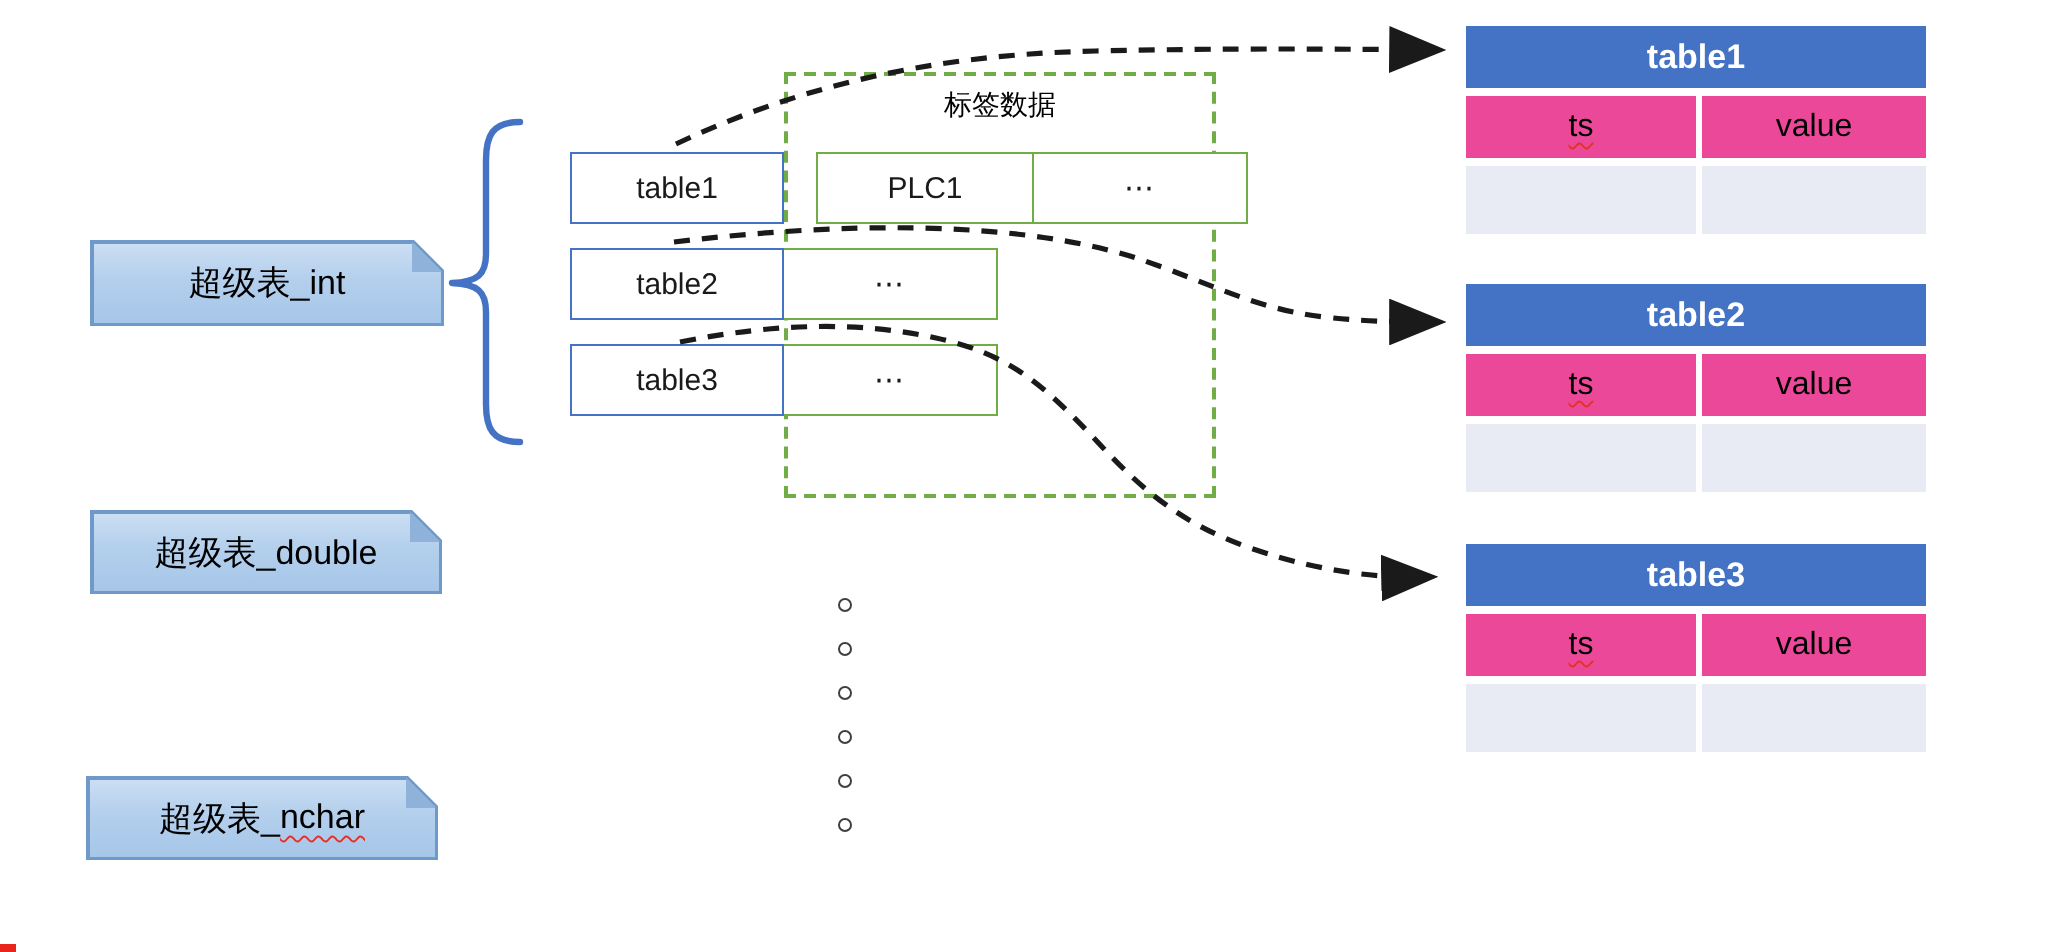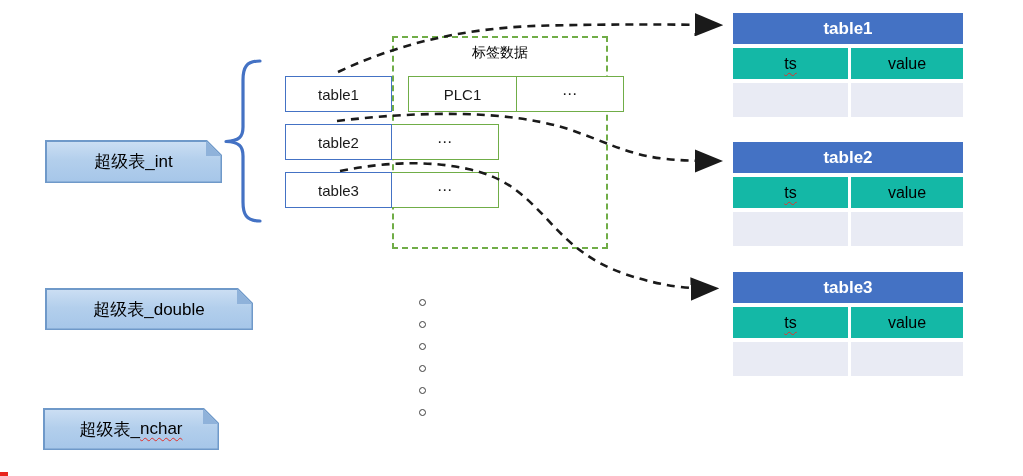"ts" .dtable .hrow > div { background: #14b8a6 -> #ec4899 }
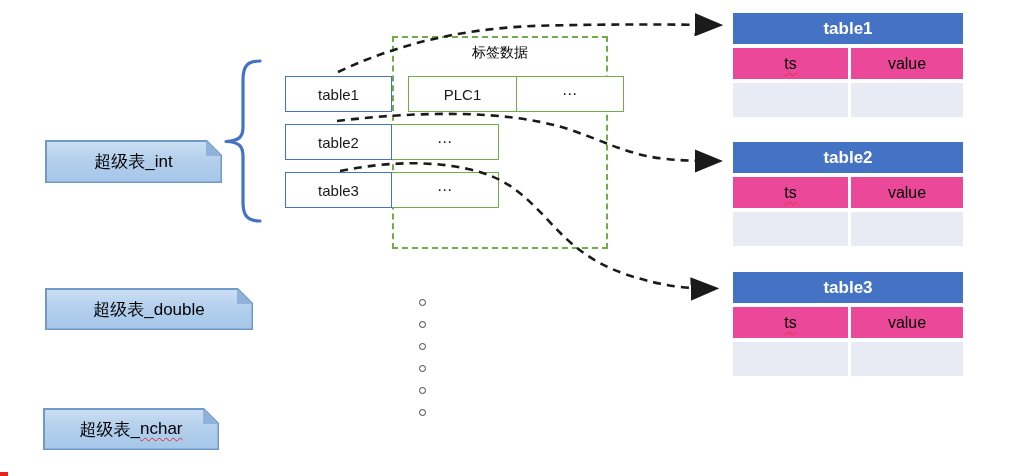"超级表_int" .callout { margin-top: 20px -> none }
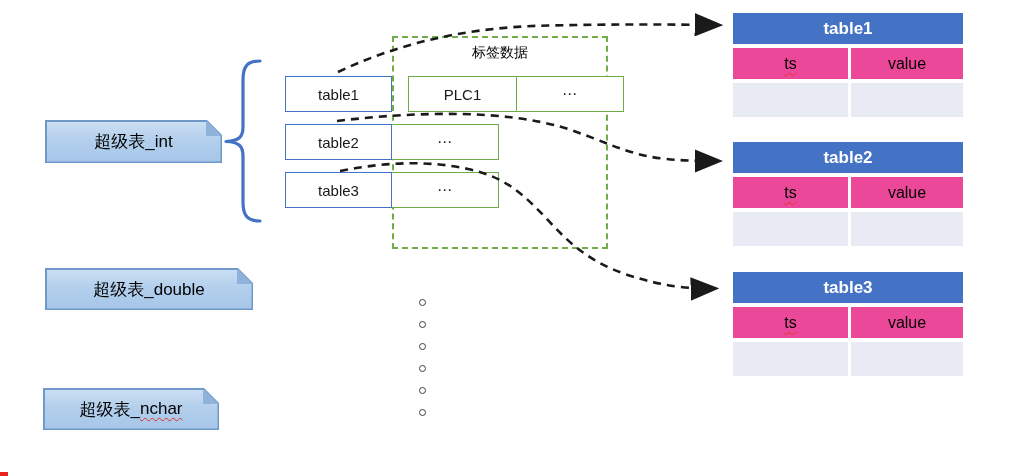"超级表_double" #callout-double { top: 268px -> 255px; width: 208px -> 176px }
